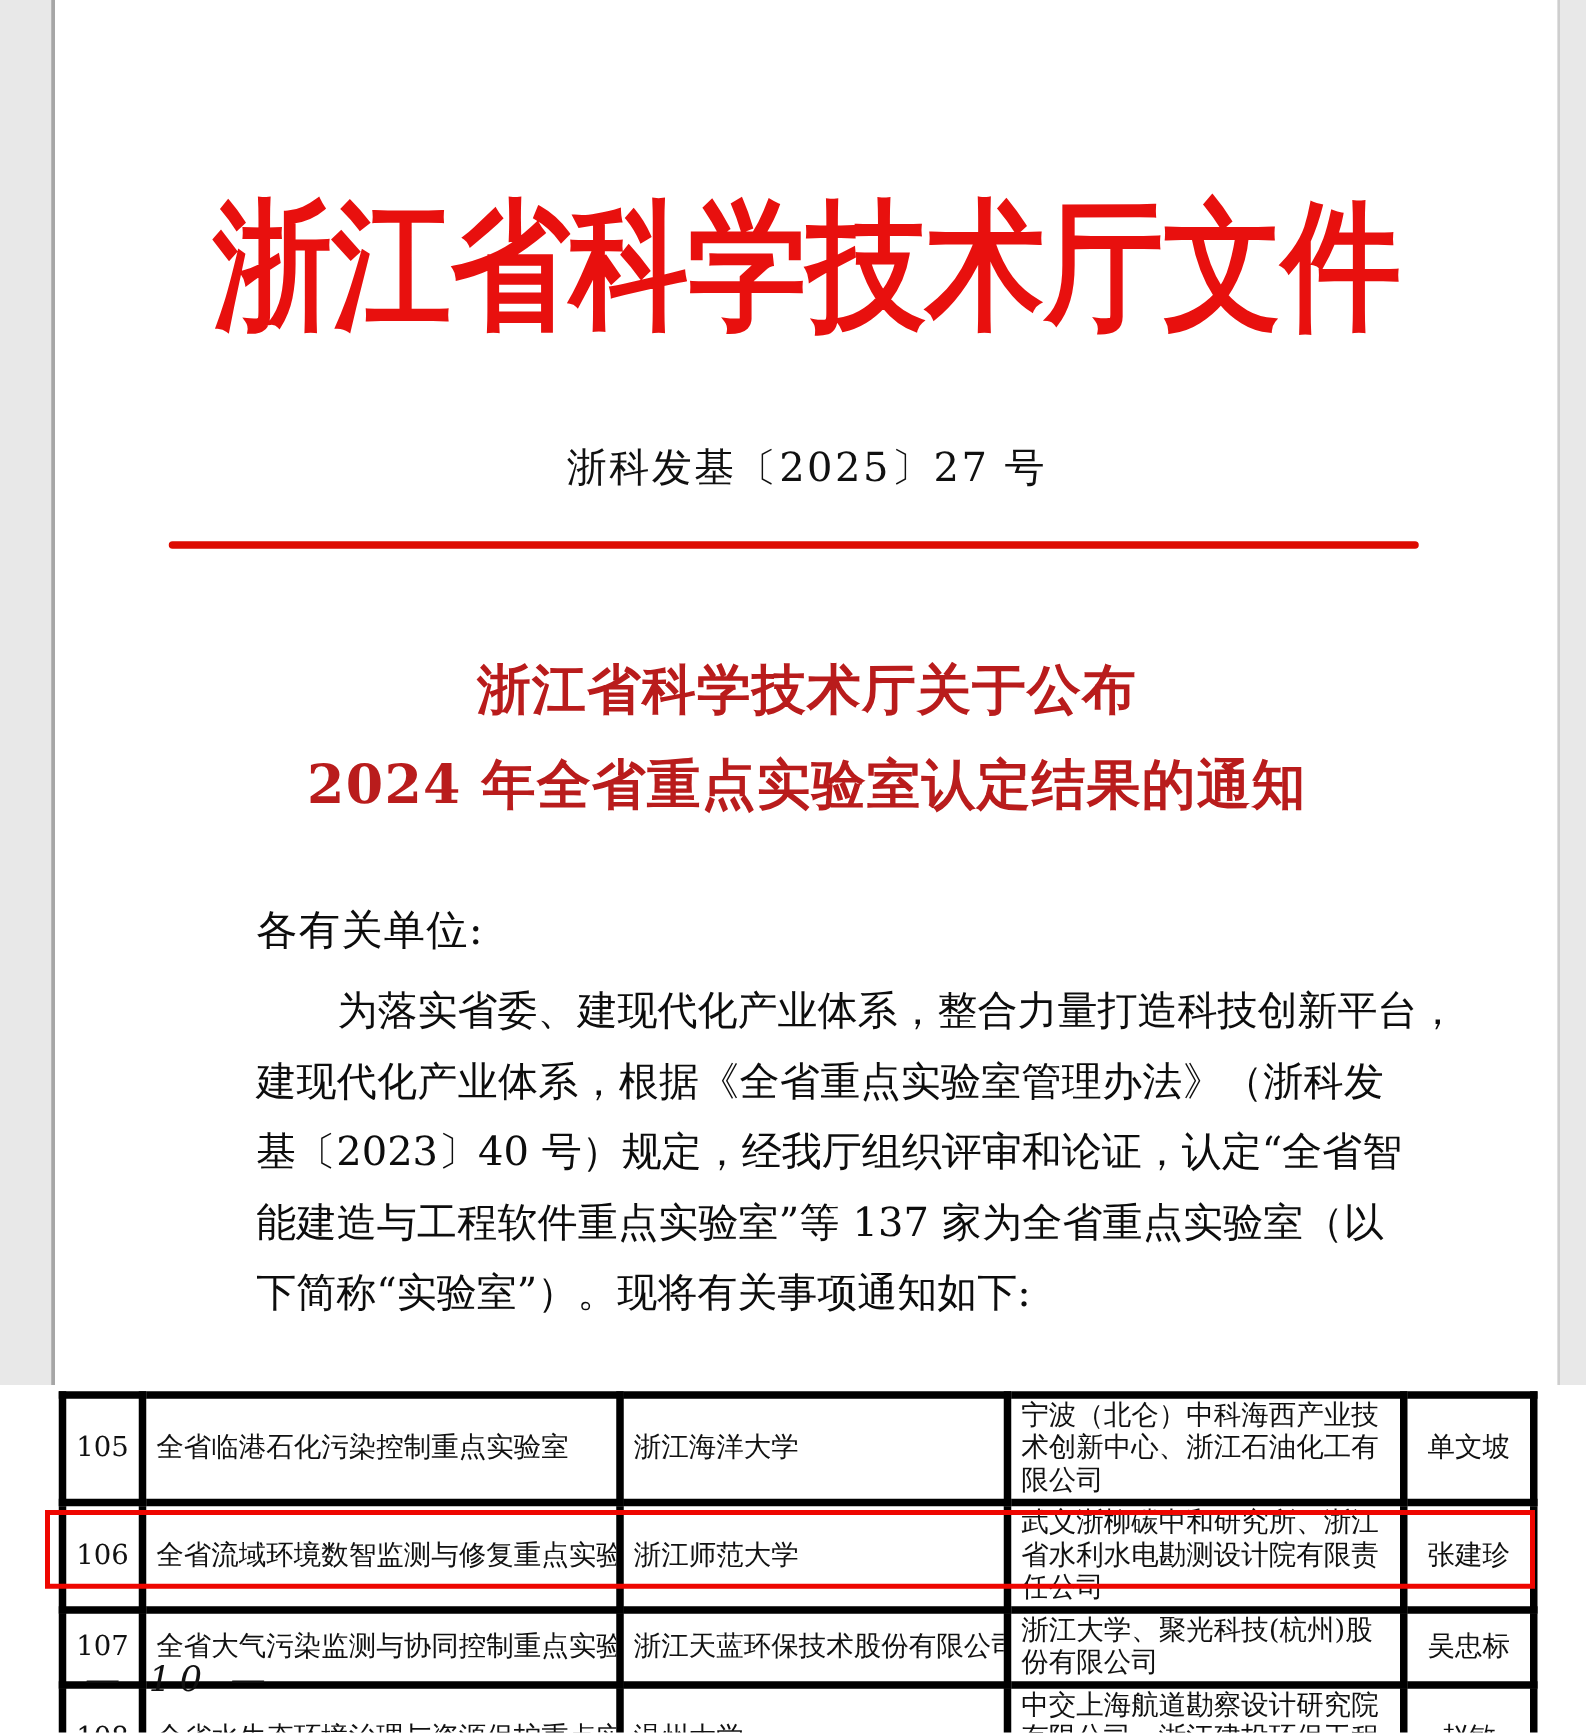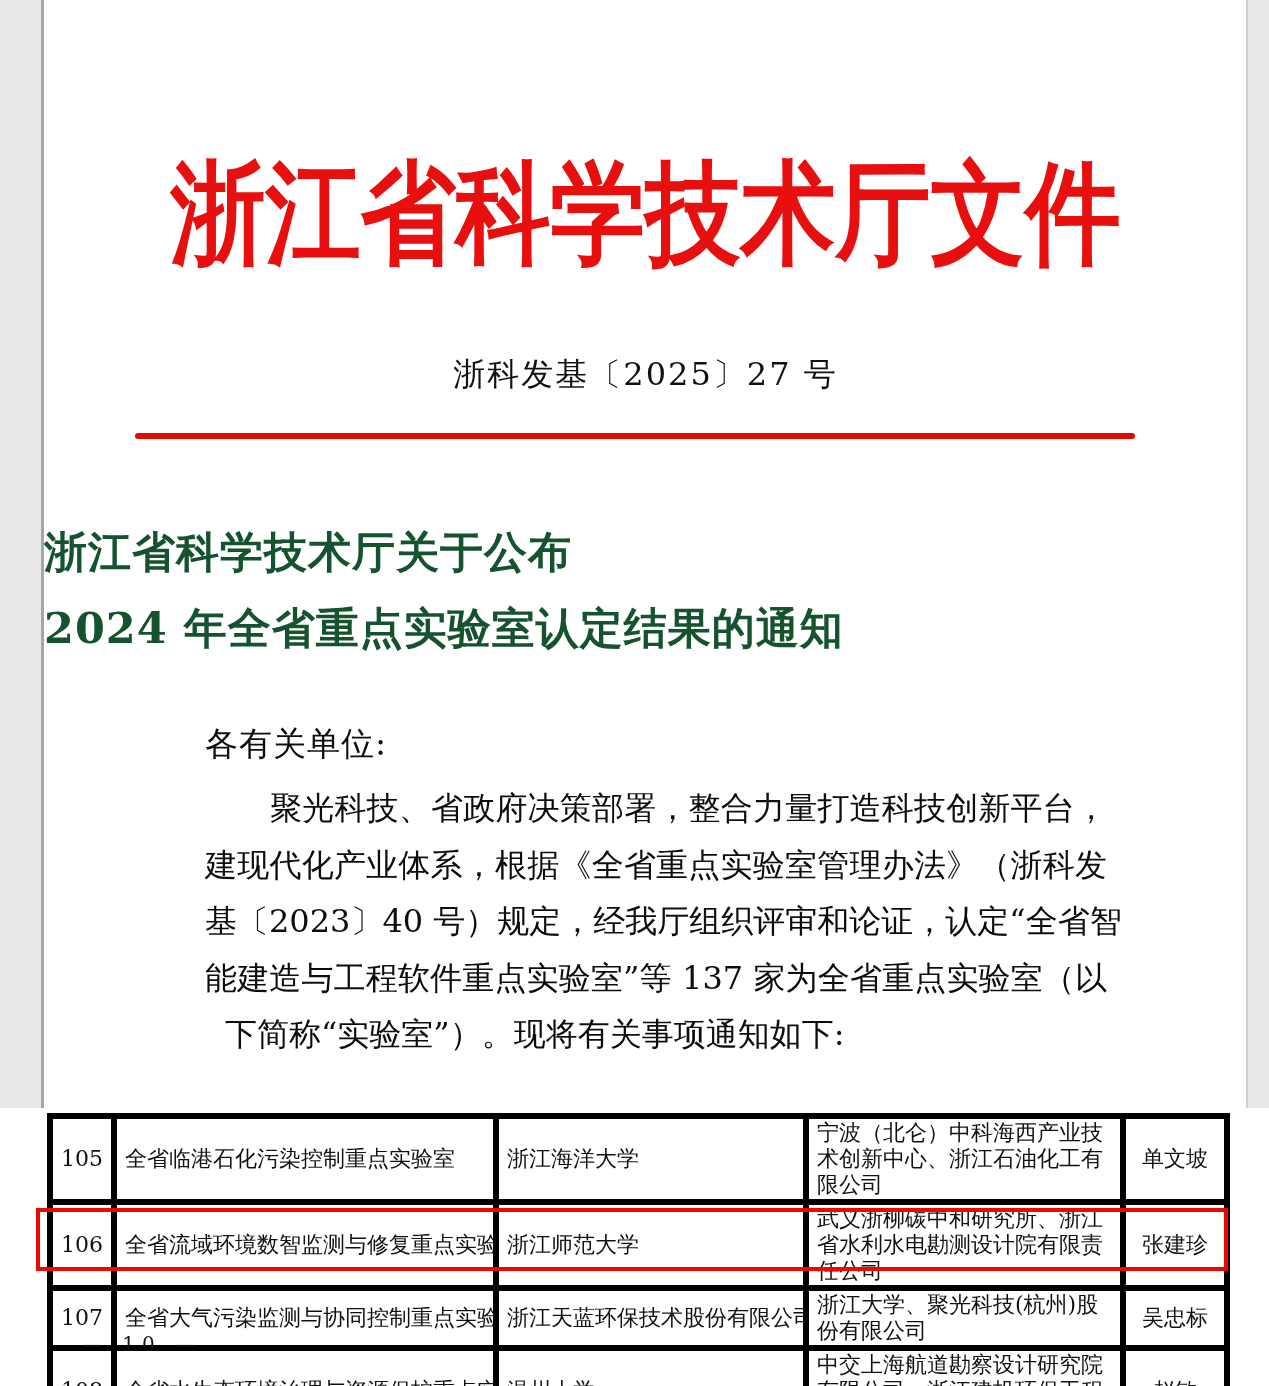"浙江省科学技术厅关于公布" .notice-line { color: #14532d -> #b91c1c; text-align: left -> center }
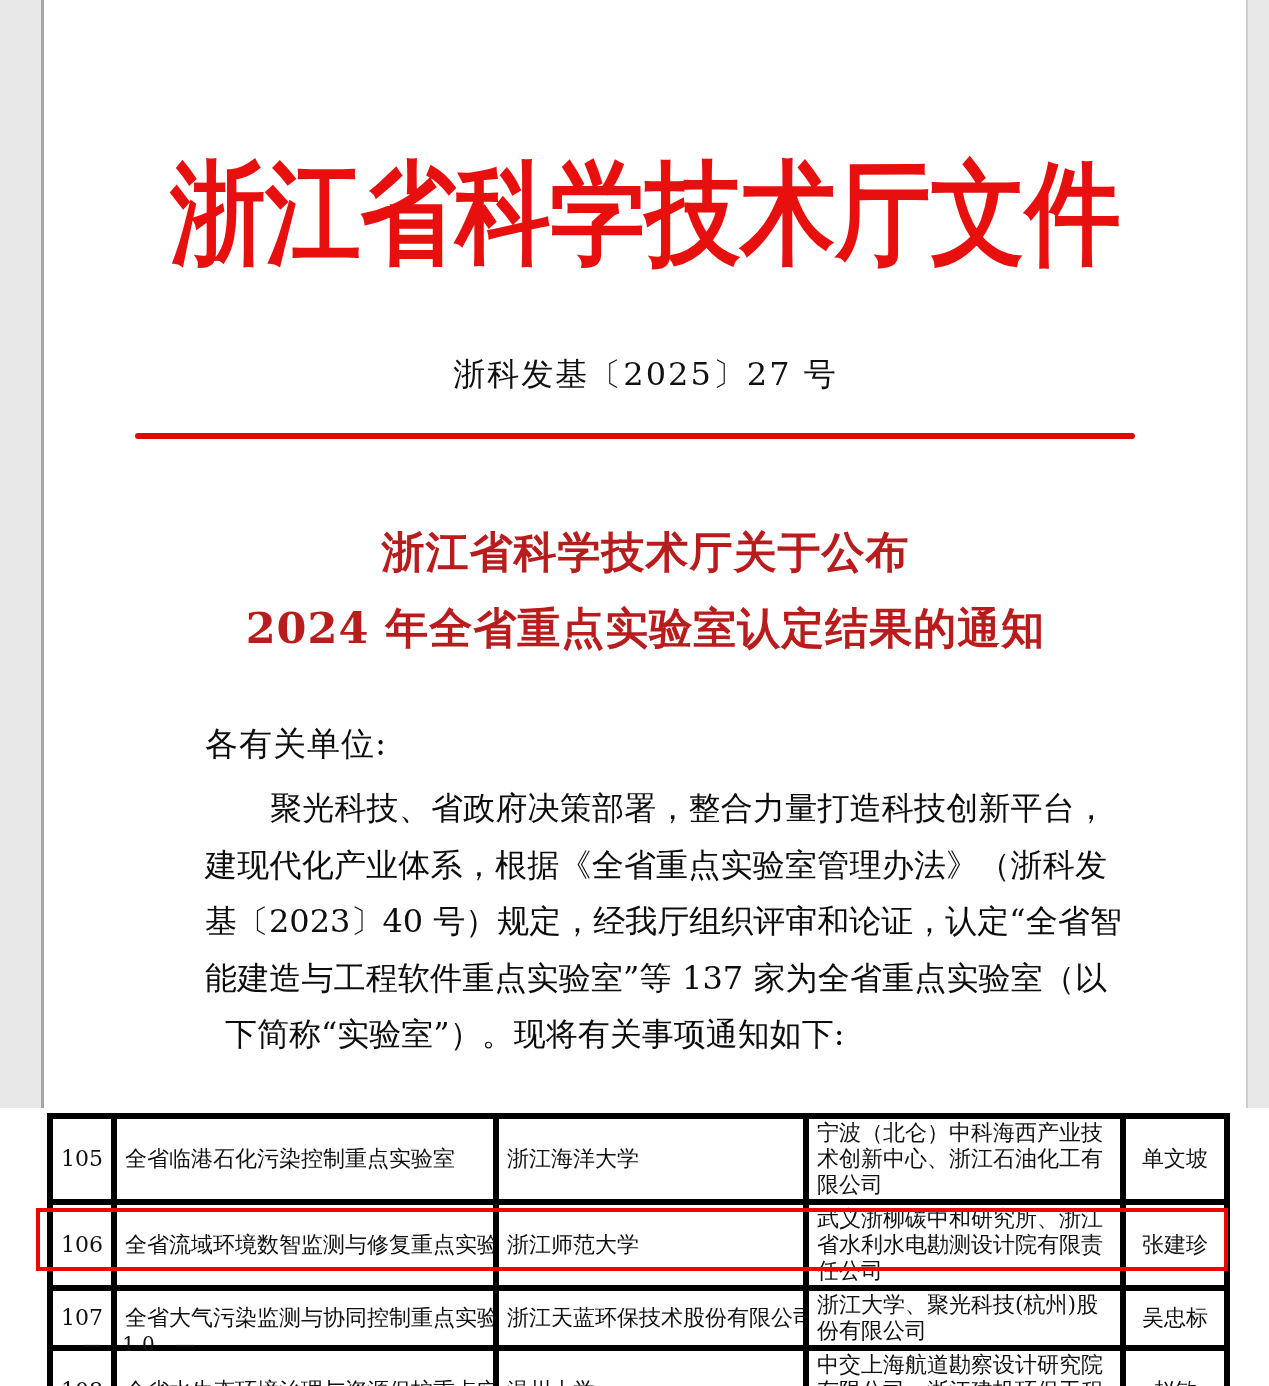"聚光科技、省政府决策部署，整合力量打造科技创新平台，" div.body-line { text: 聚光科技、省政府决策部署 -> 为落实省委、建现代化产业体系 }
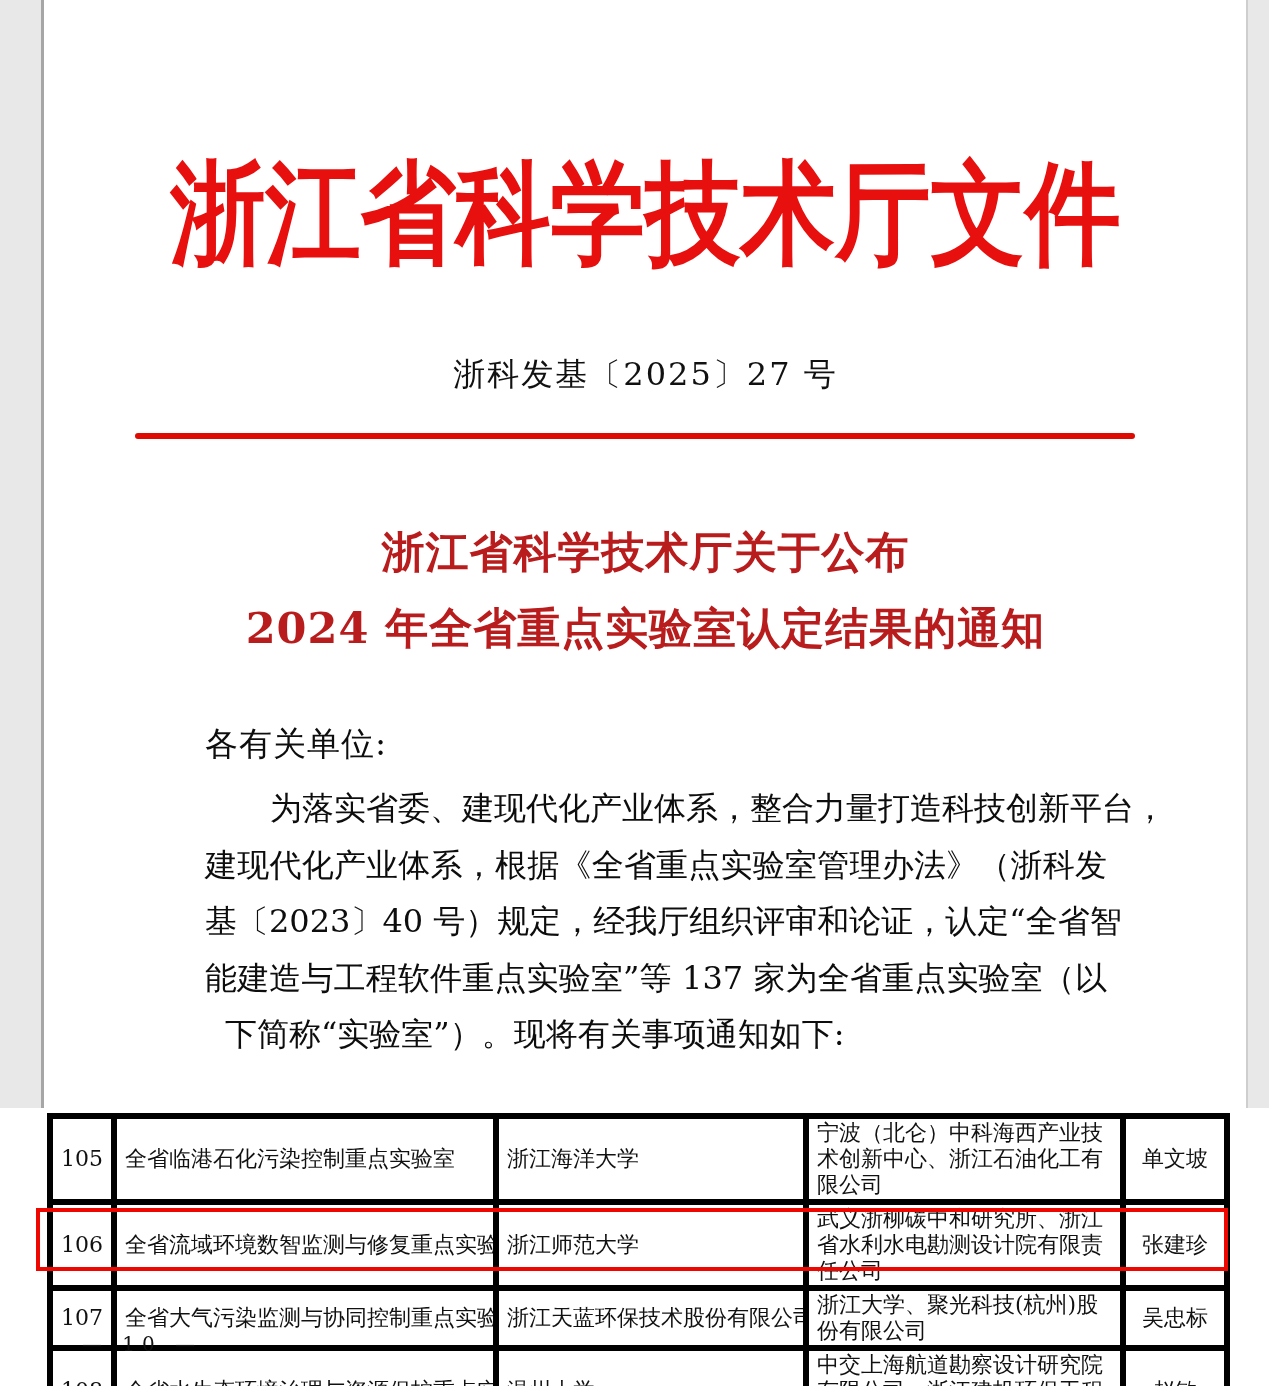"下简称“实验室”）。现将有关事项通知如下:" .body-line.last { margin-left: 20px -> none }
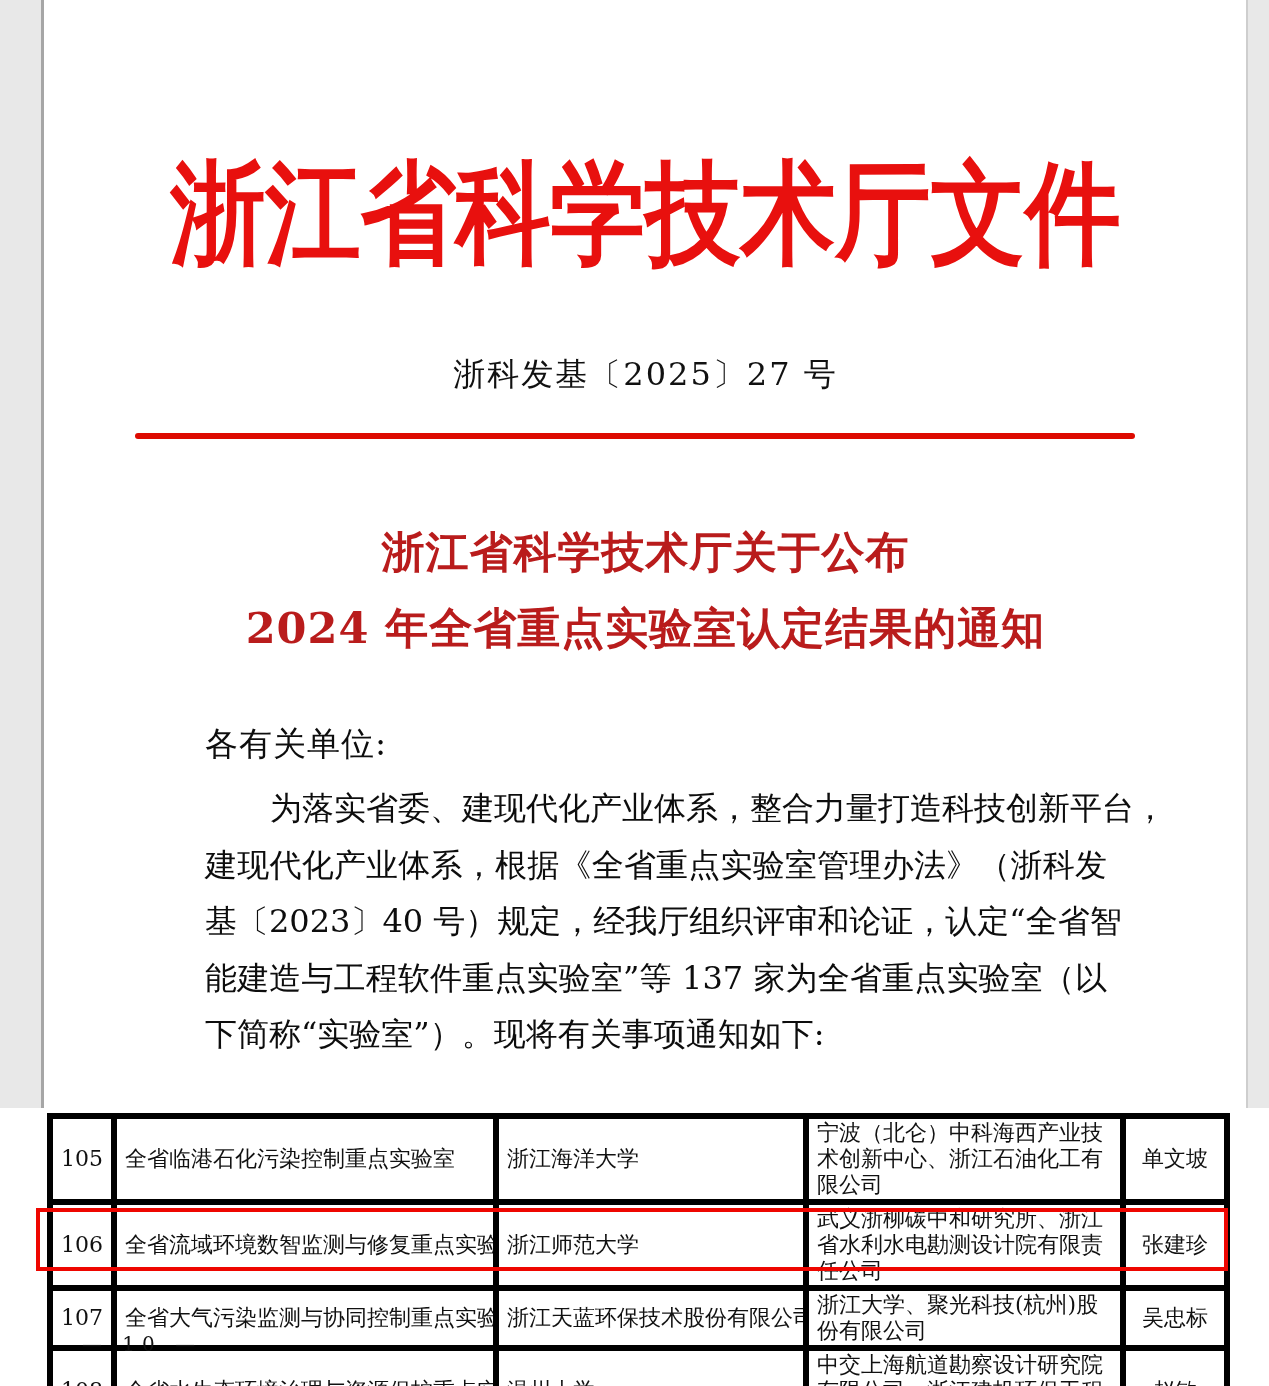"— 10 —" .page-number { font-size: 20px -> 28px; font-style: none -> italic; left: 82px -> 68px }
